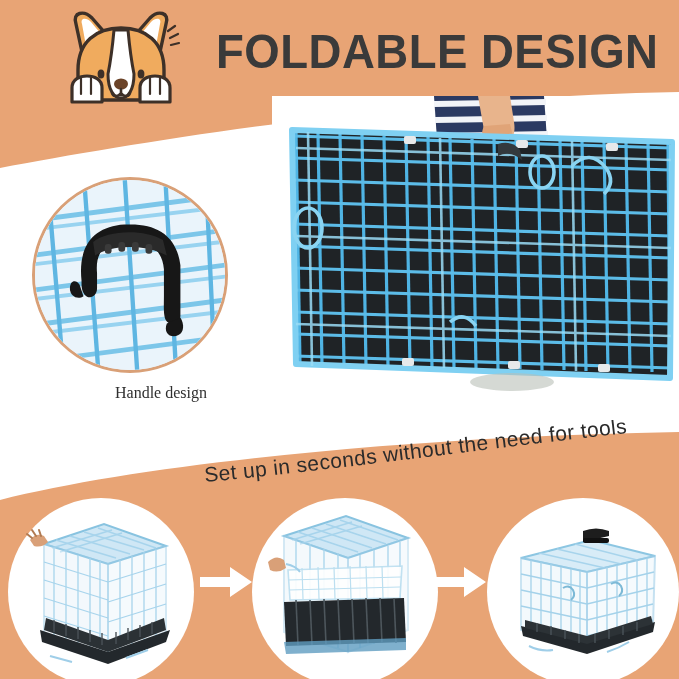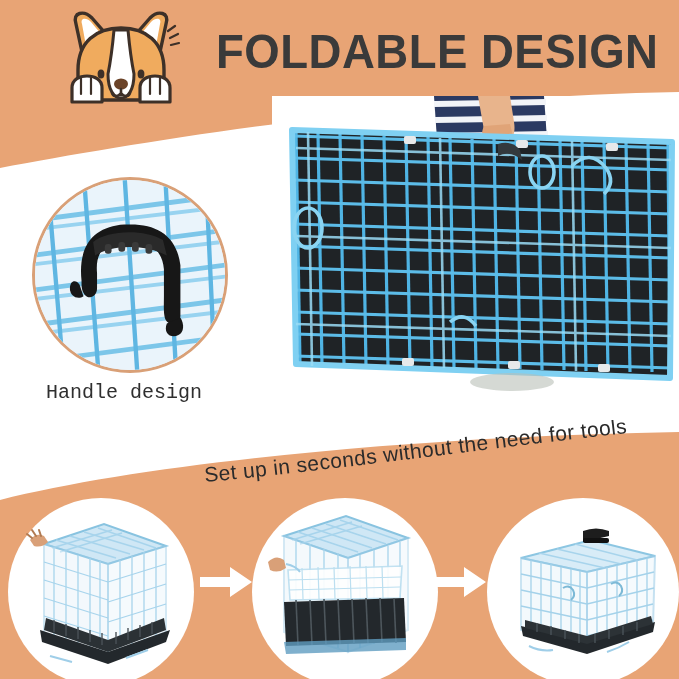"Handle design" .detail-caption { font-family: Liberation Mono, monospace -> Liberation Serif, serif; font-size: 20px -> 16px; text-align: none -> center }
